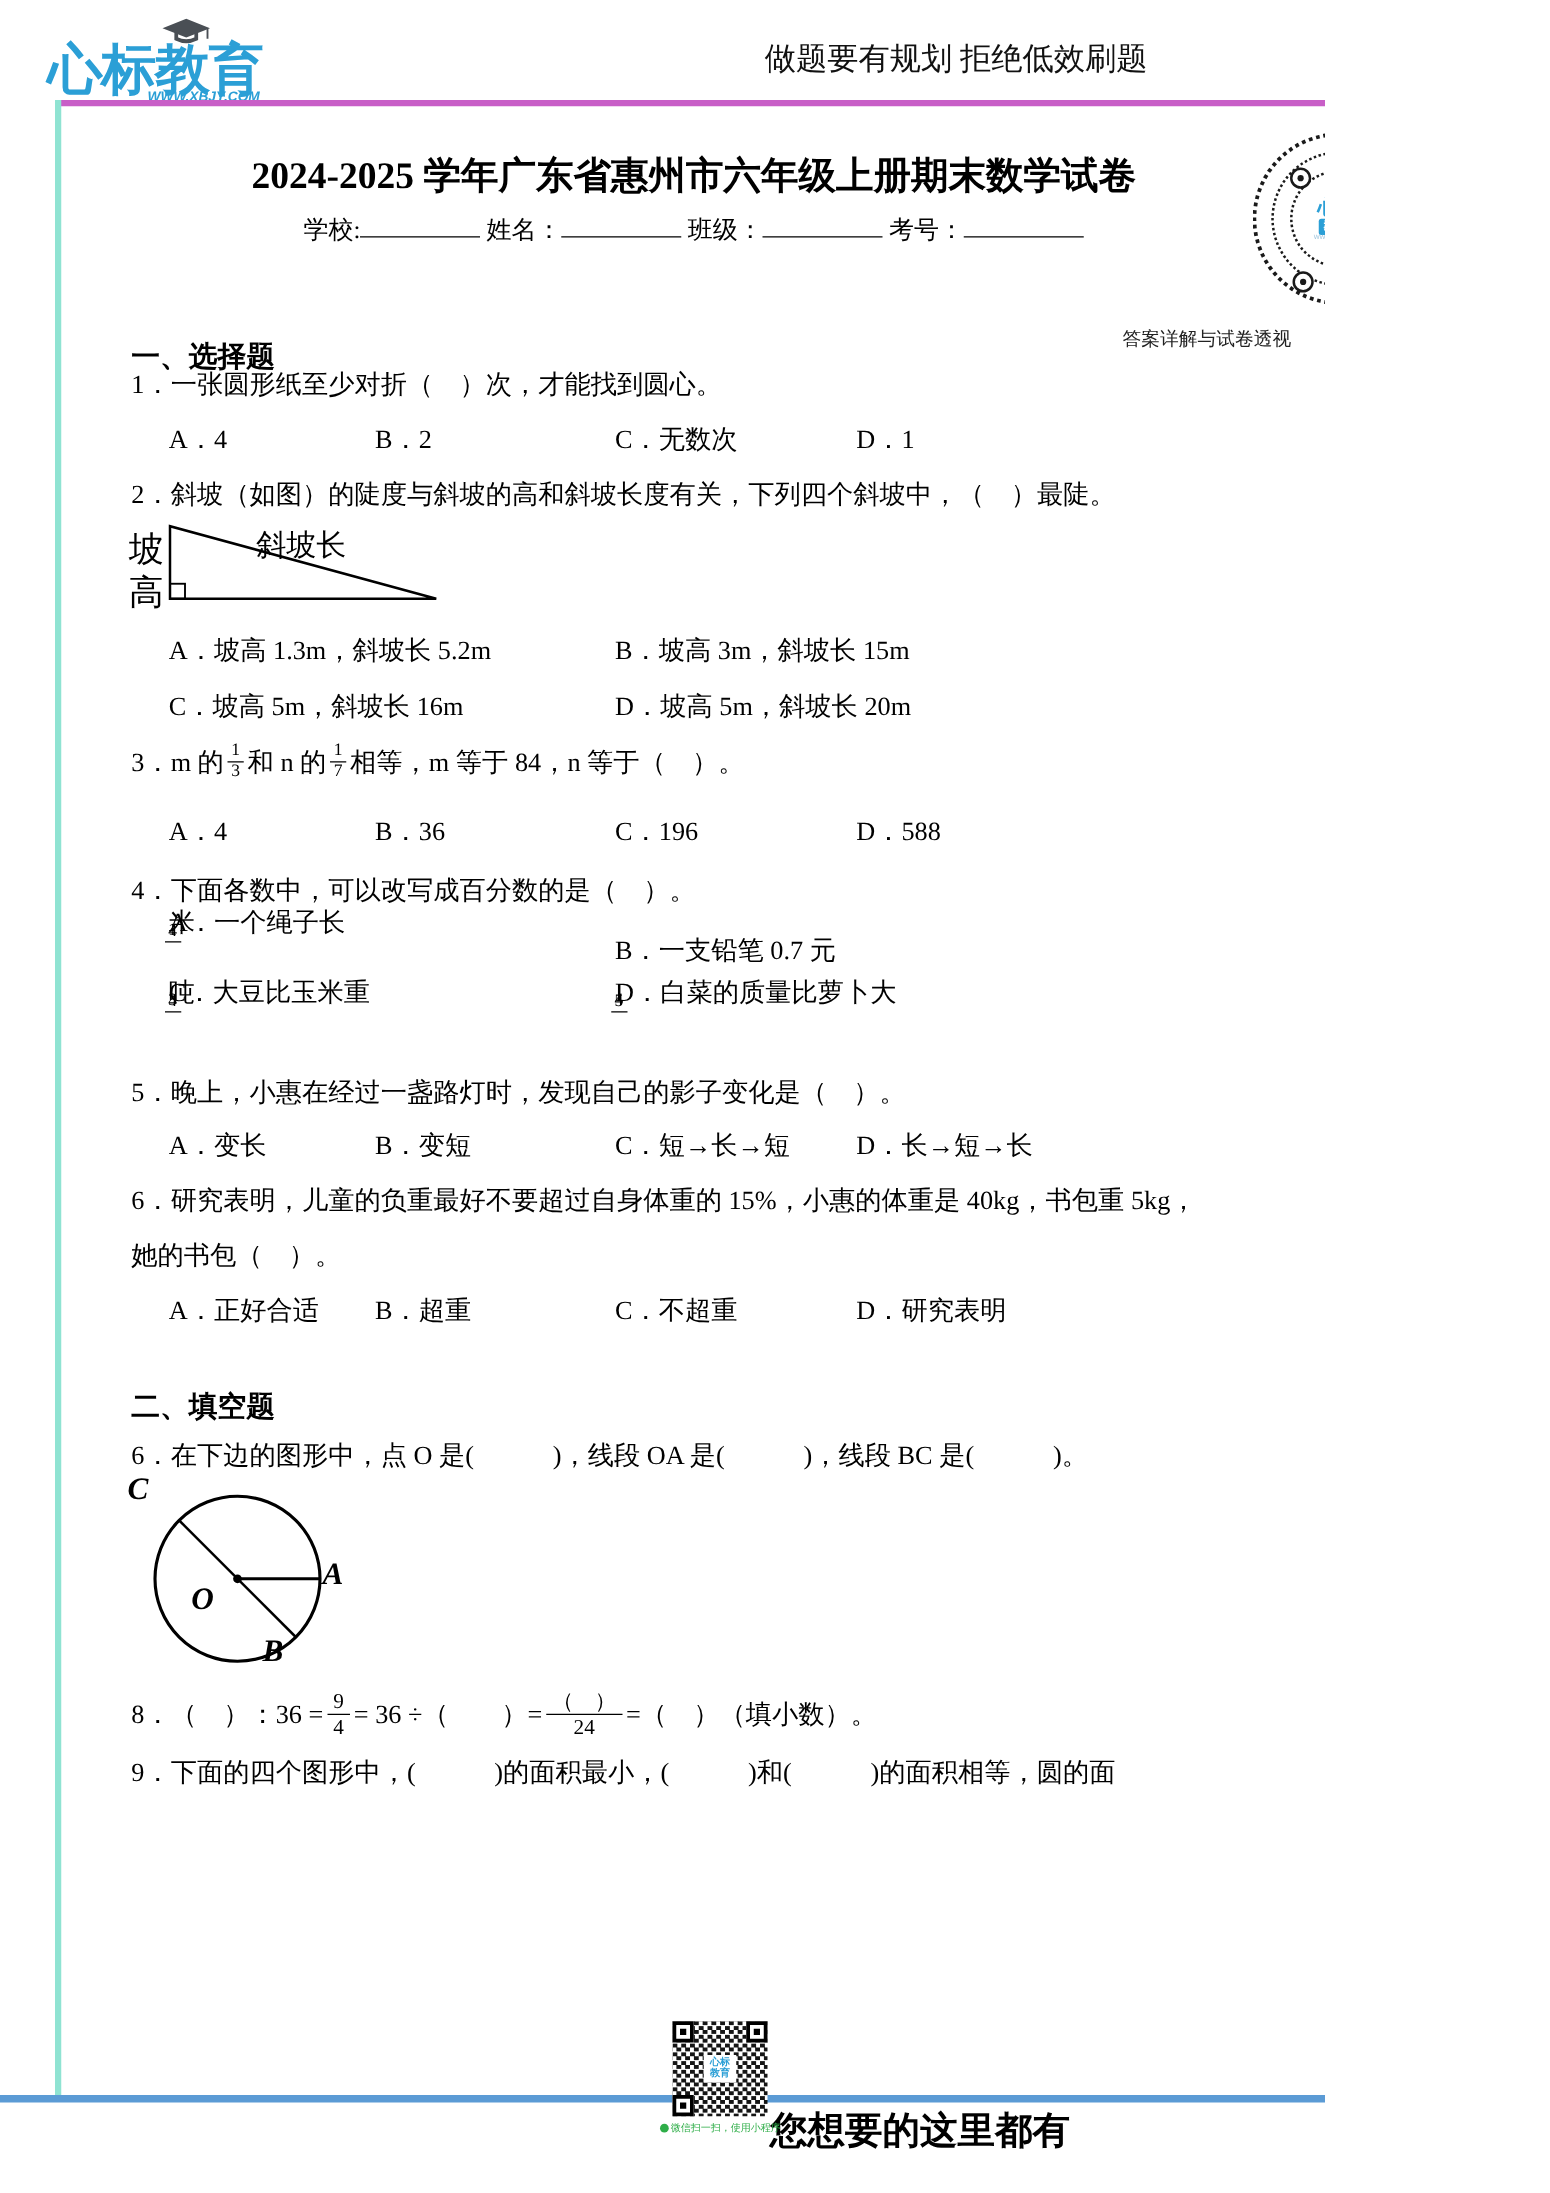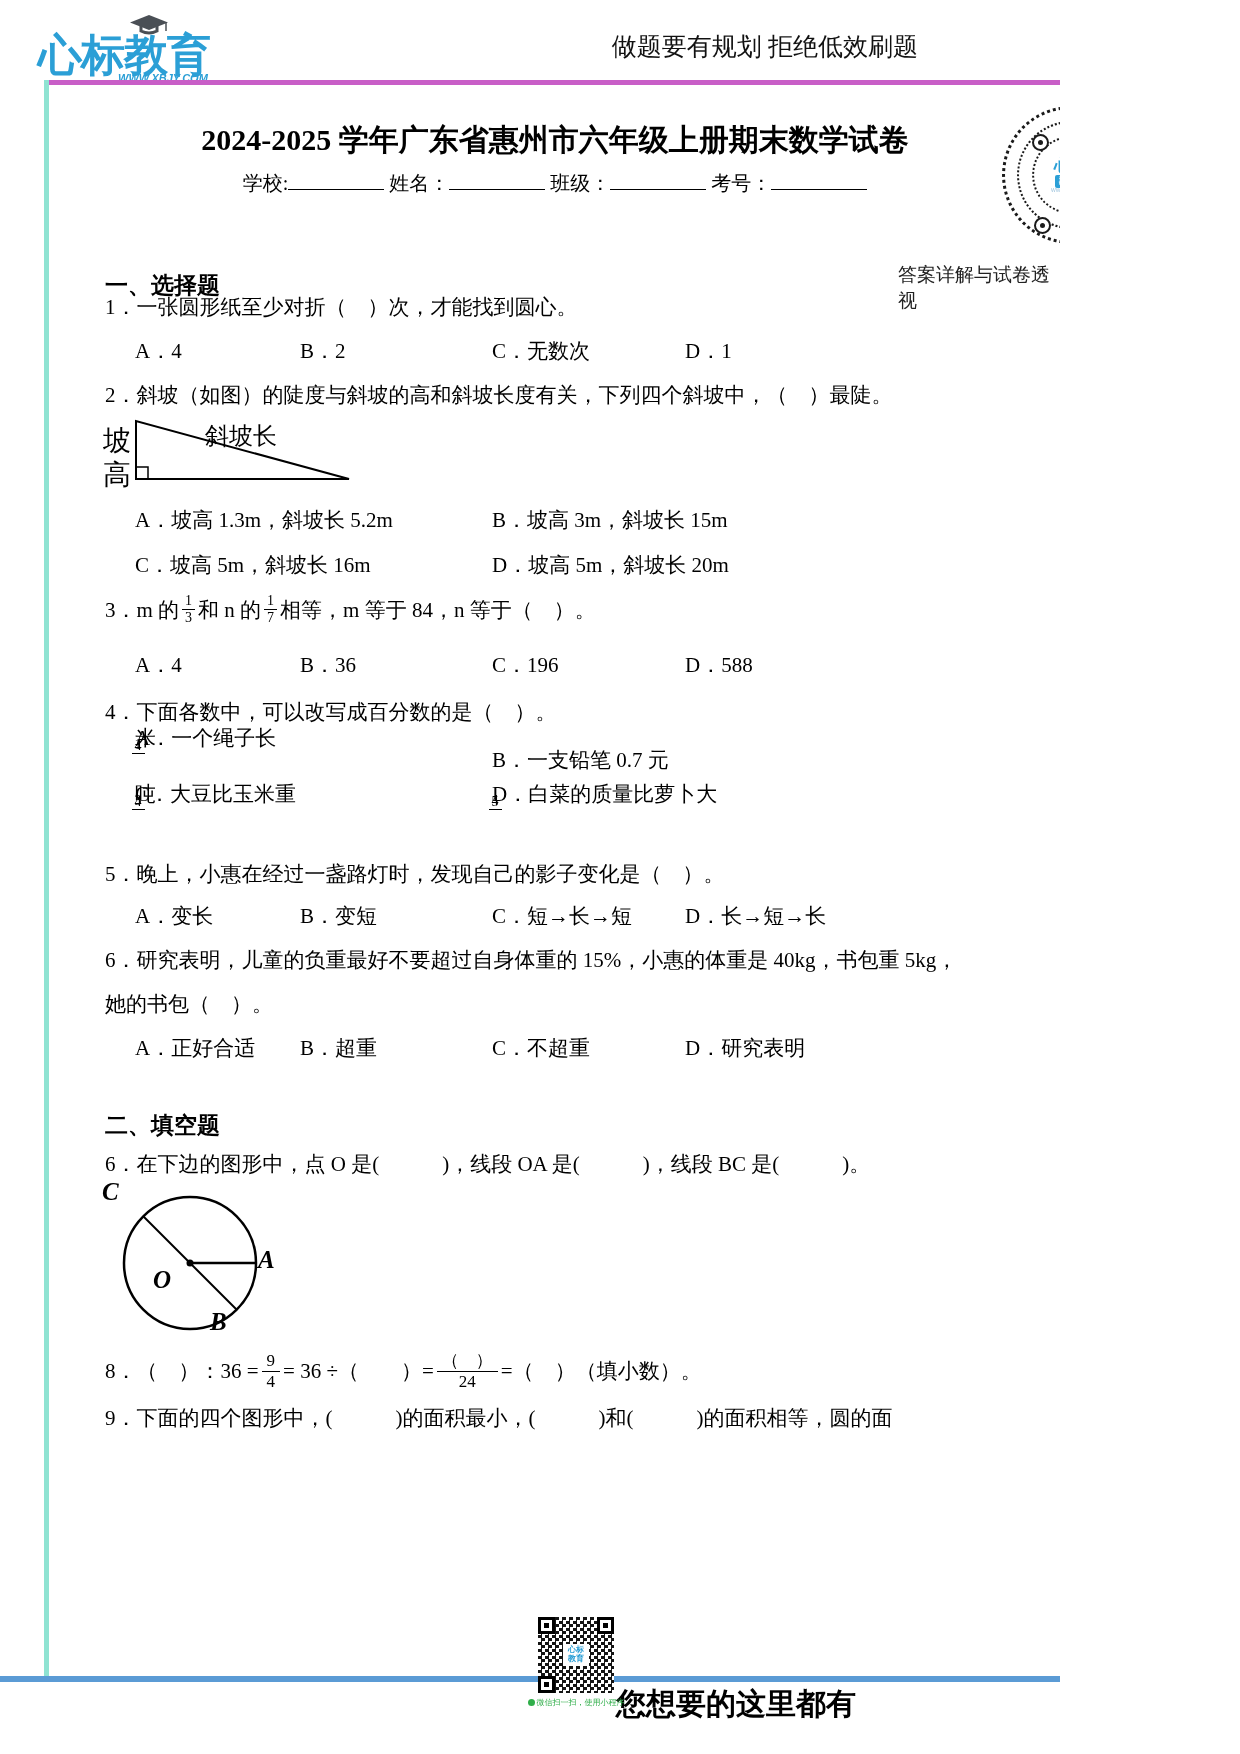"答案详解与试卷透视" .note { font-size: 19px -> 15px }
